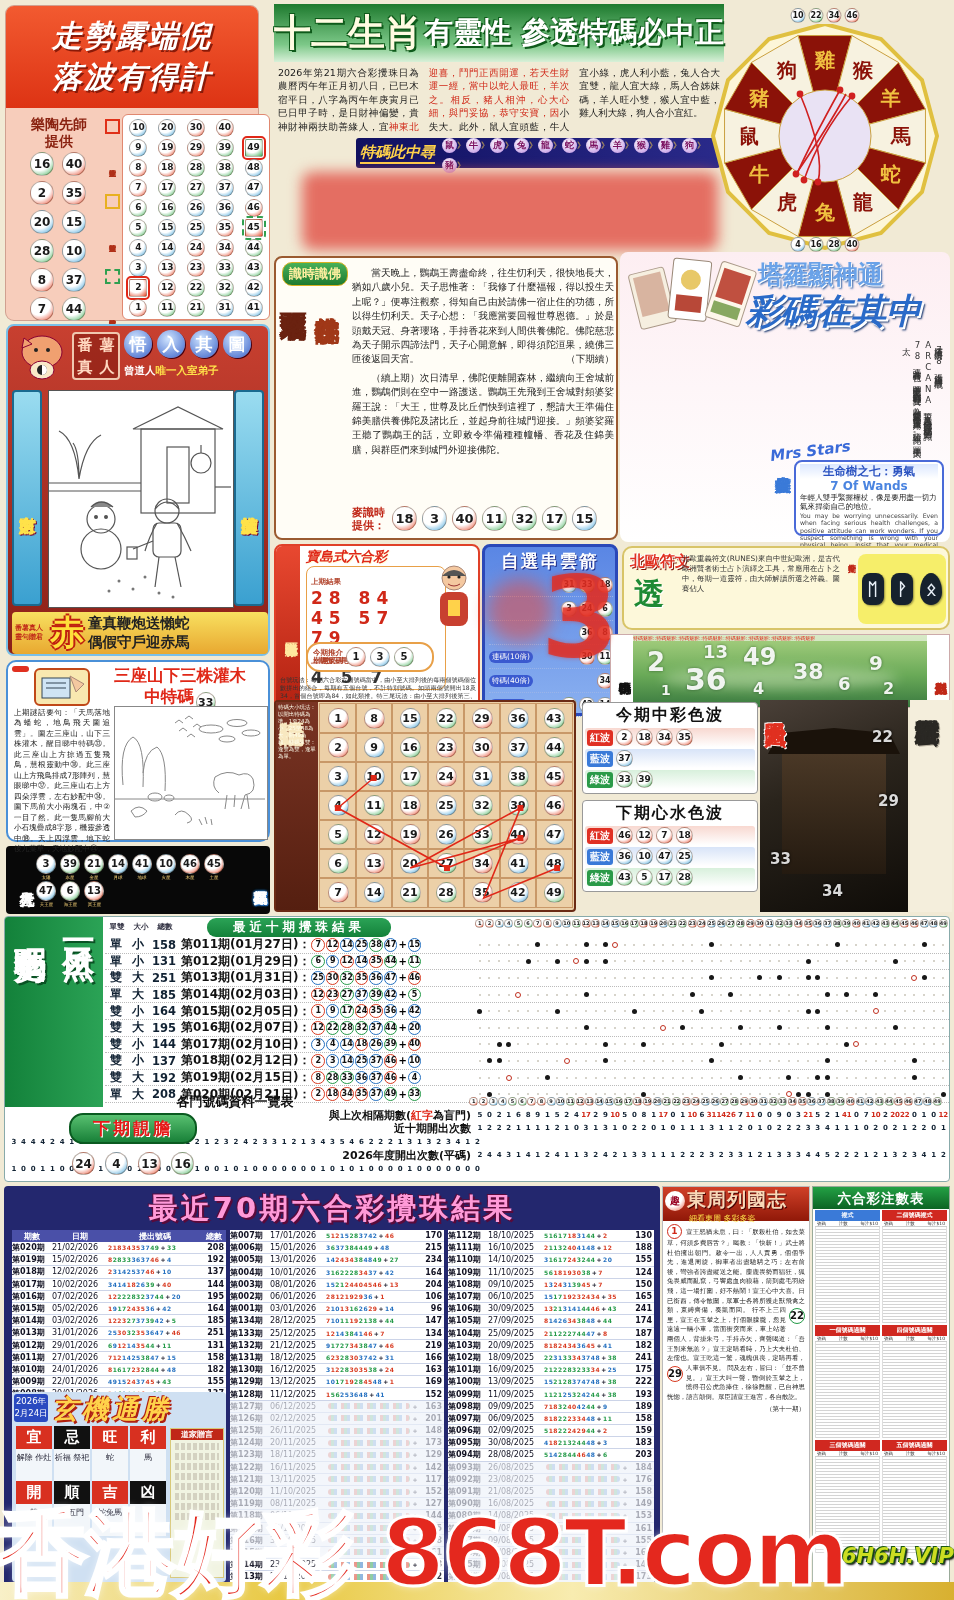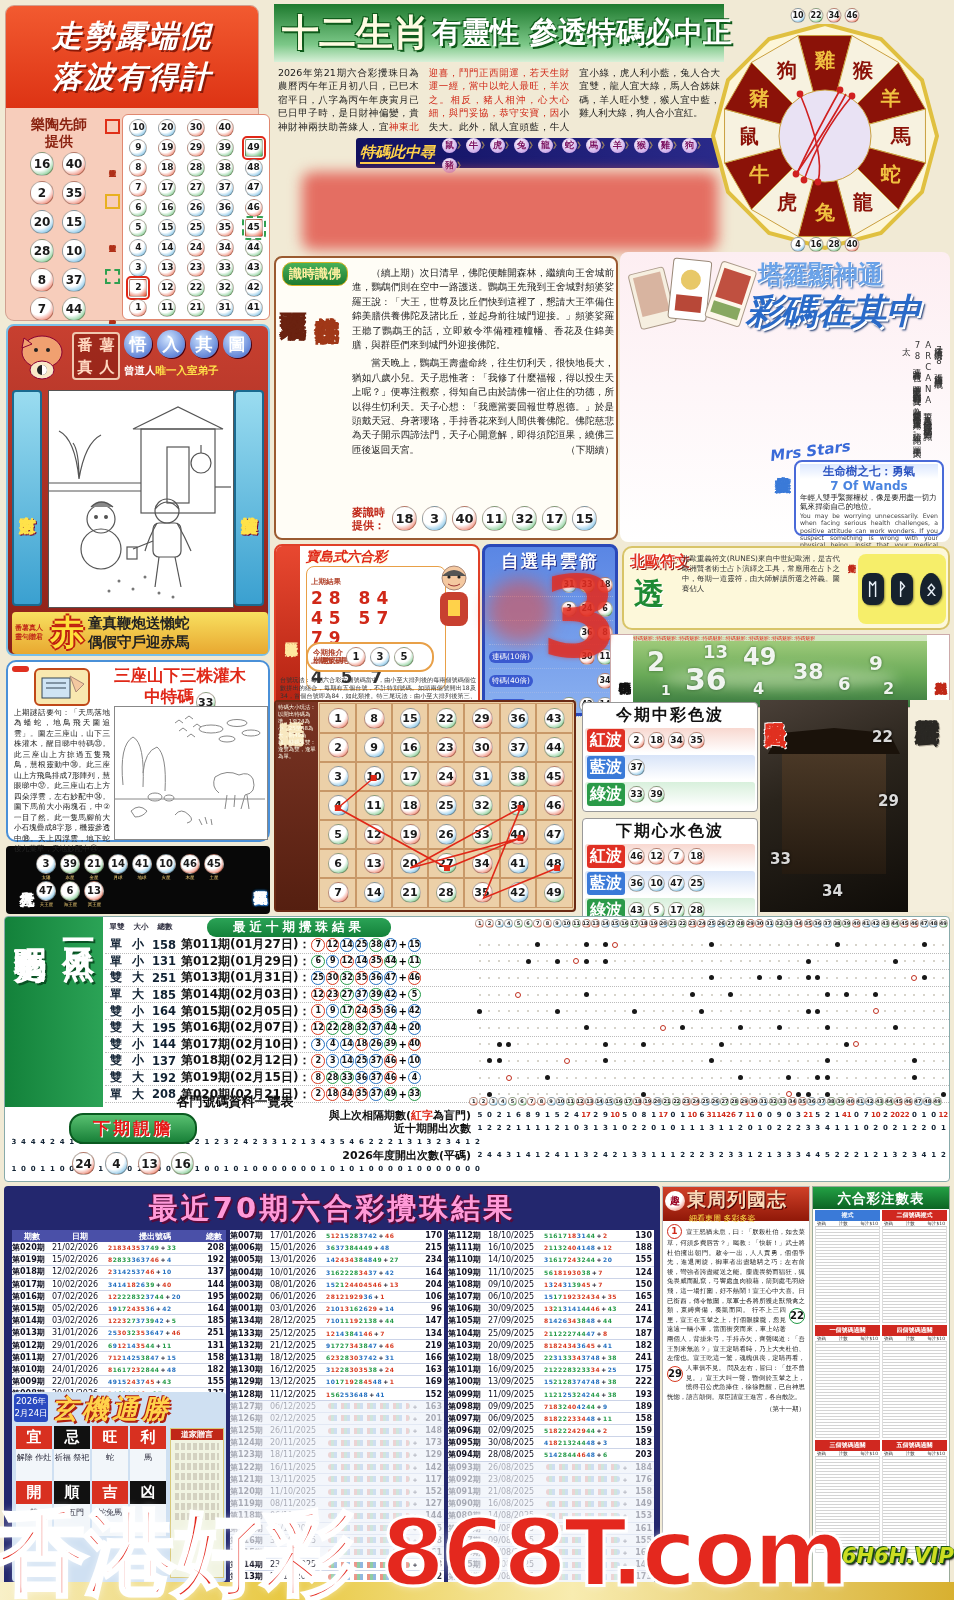"十二生肖" #head-bar { padding-left: 8px -> 0 }
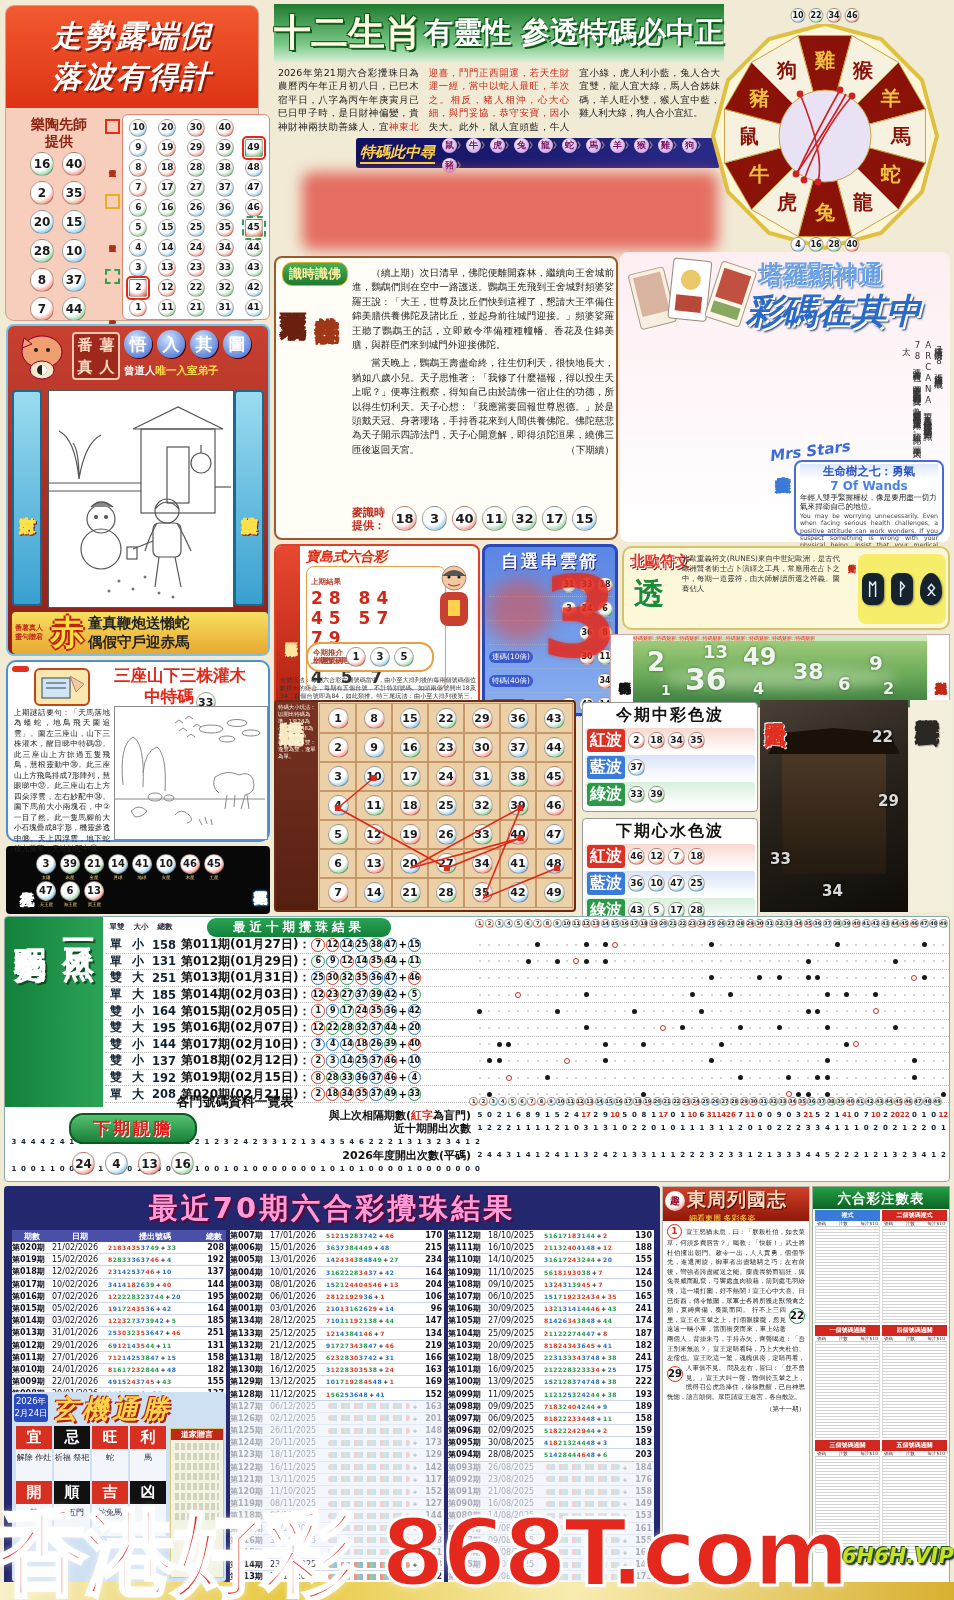"（續上期）次日清早，佛陀便離開森林，繼續向王舍城前進，鸚鵡們則在空中一路護送。鸚" p { order: before "當天晚上，鸚鵡王壽盡命終，往生忉利天，很快地長大，猶如八歲小兒。天子思惟著：「我" -> after "當天晚上，鸚鵡王壽盡命終，往生忉利天，很快地長大，猶如八歲小兒。天子思惟著：「我" }
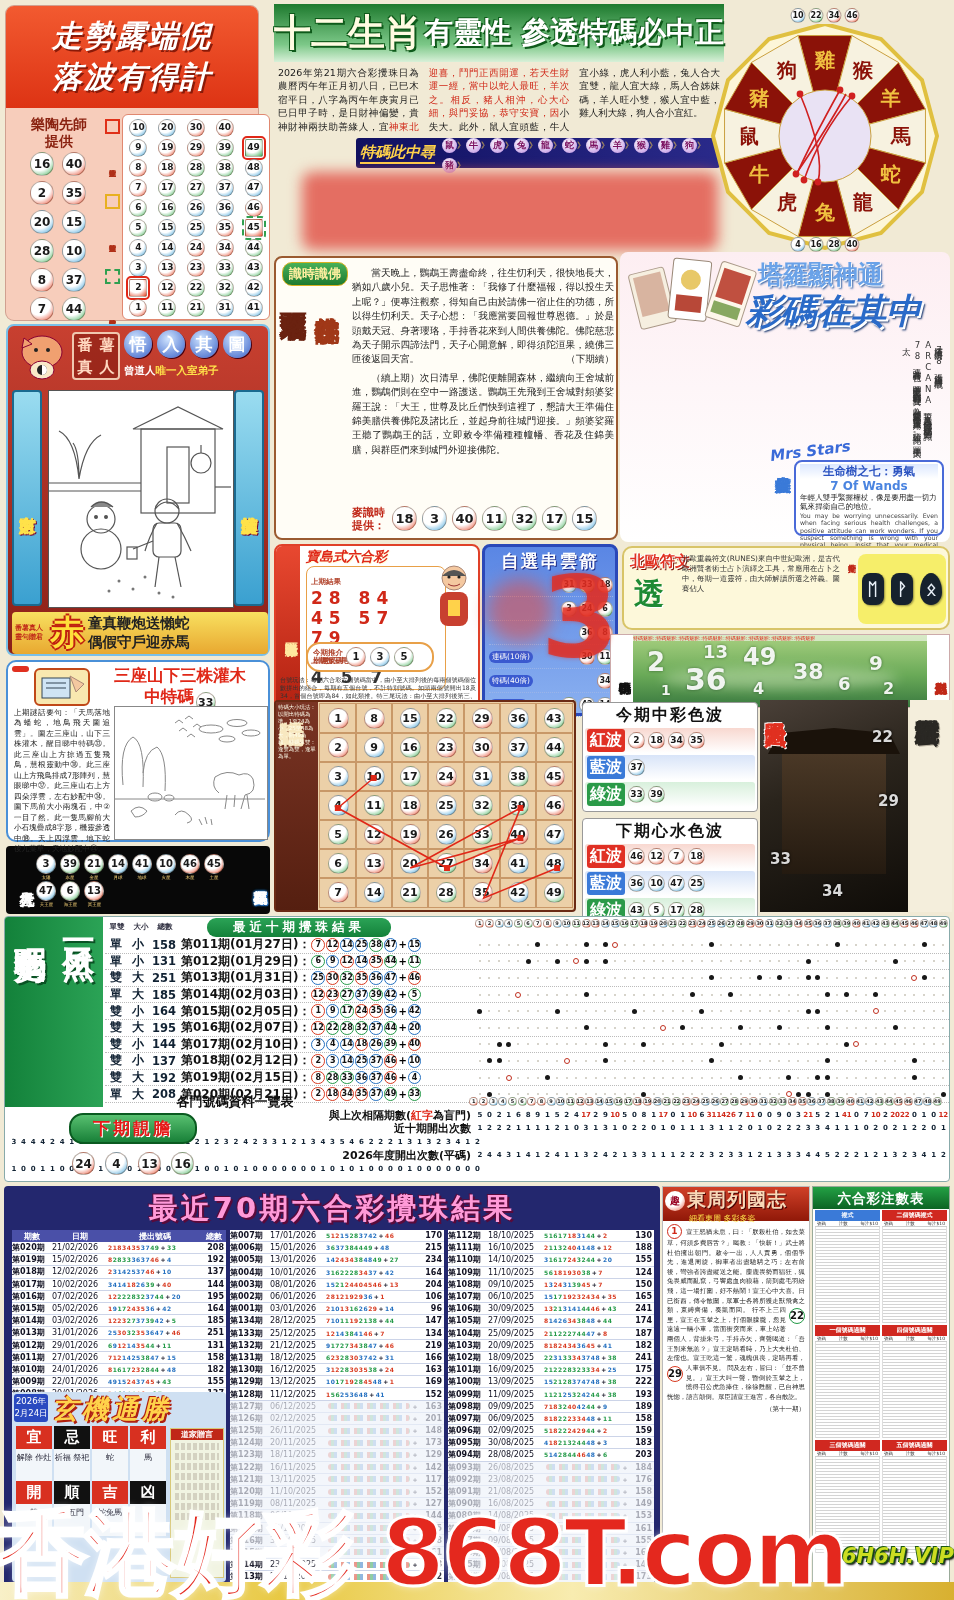"紅波" .wv-row .wl { font-size: 16px -> 10px }
